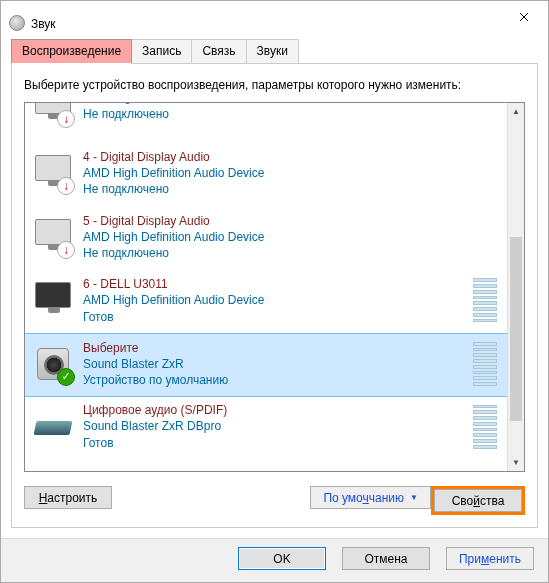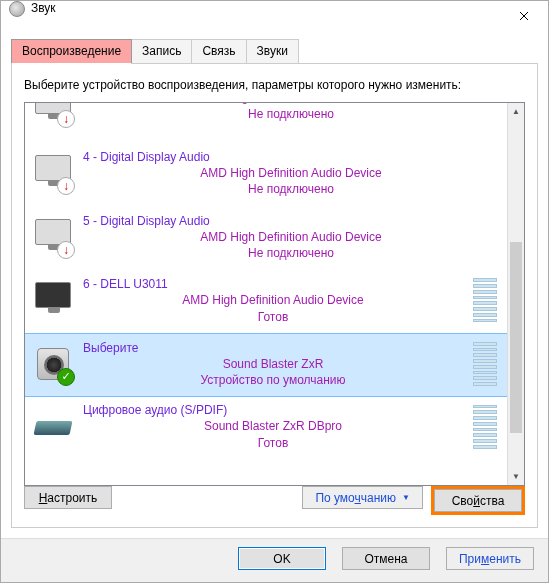"Звук" .titlebar { align-items: flex-start -> flex-end }
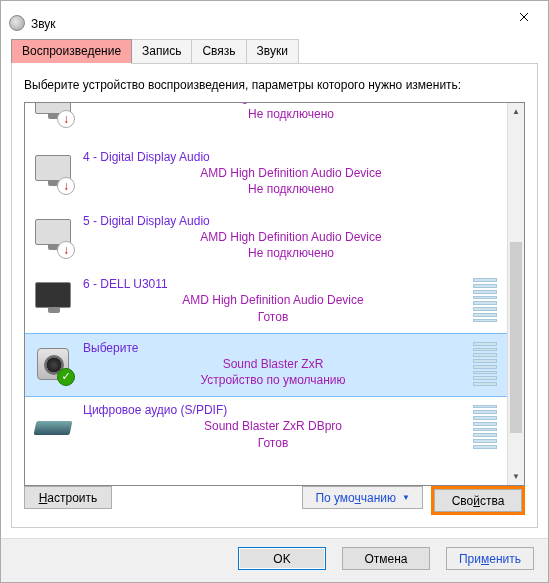"Не подключено" .dev-sub { color: #a21caf -> #0369a1; text-align: center -> none }
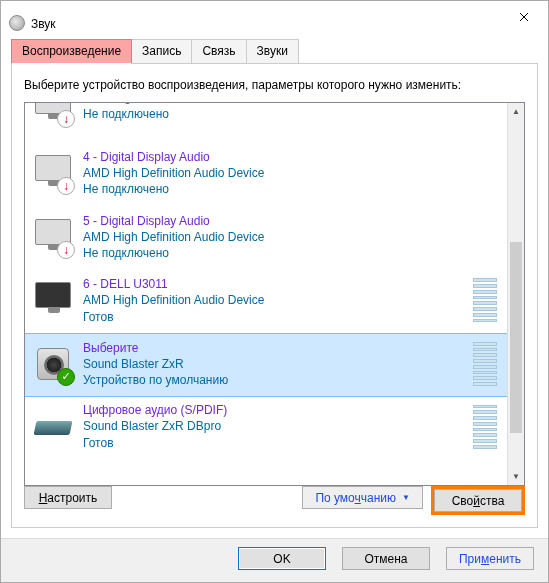"4 - Digital Display Audio" .dev-name { color: #6d28d9 -> #7f1d1d }
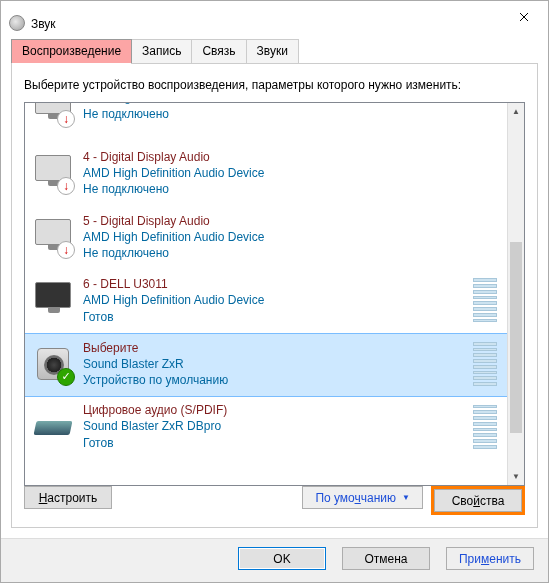"Настроить" .row-buttons { gap: 8px -> none; margin-top: none -> 14px }
